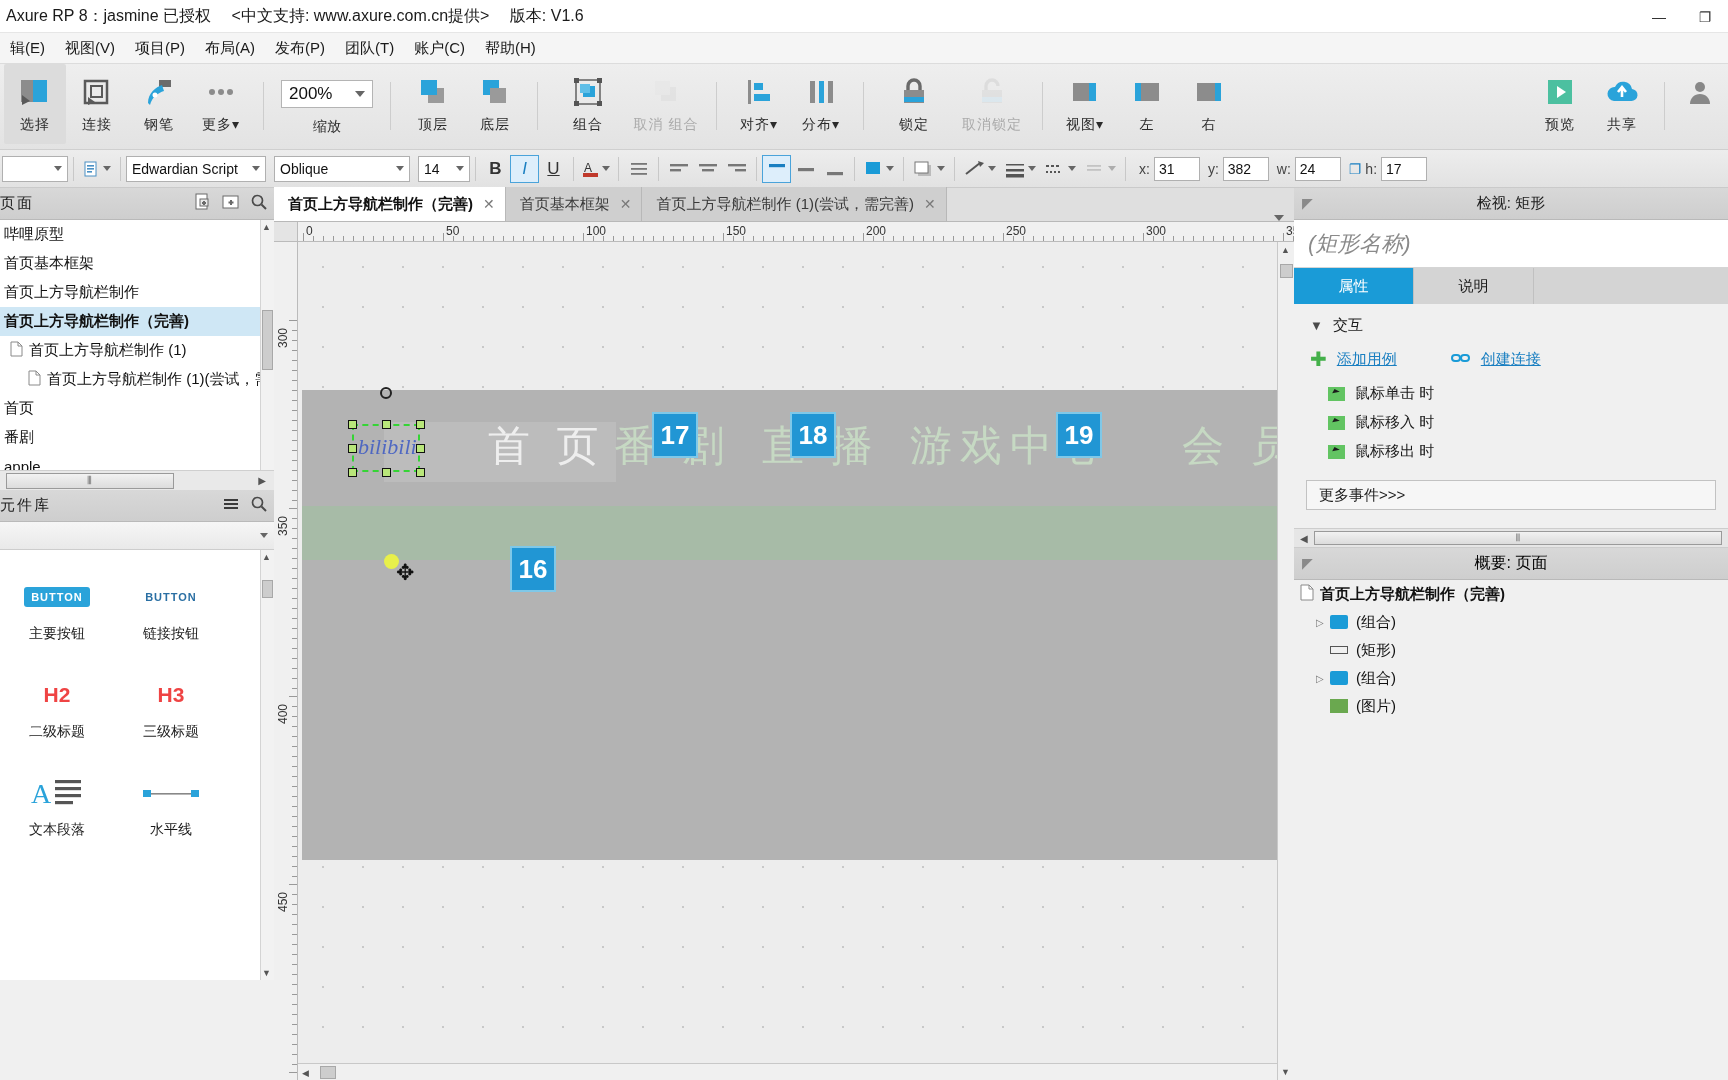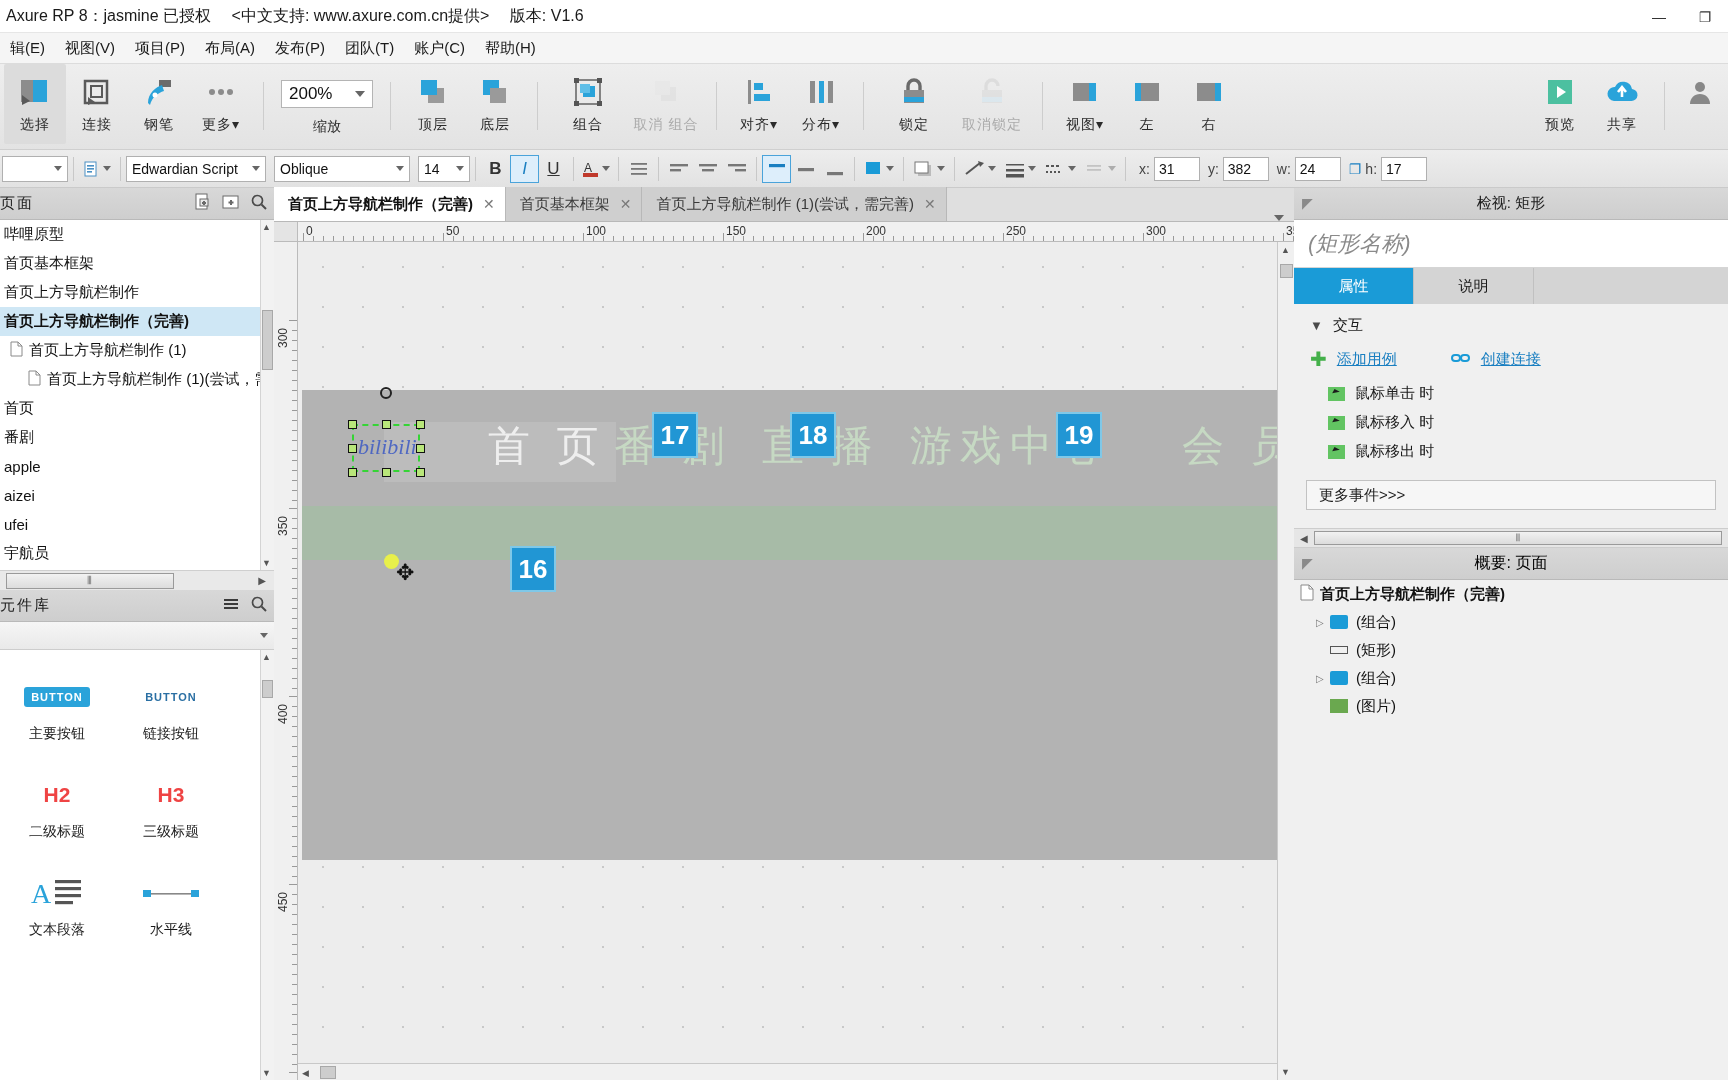"哔哩原型" .pages-list { height: 350px -> 250px }
